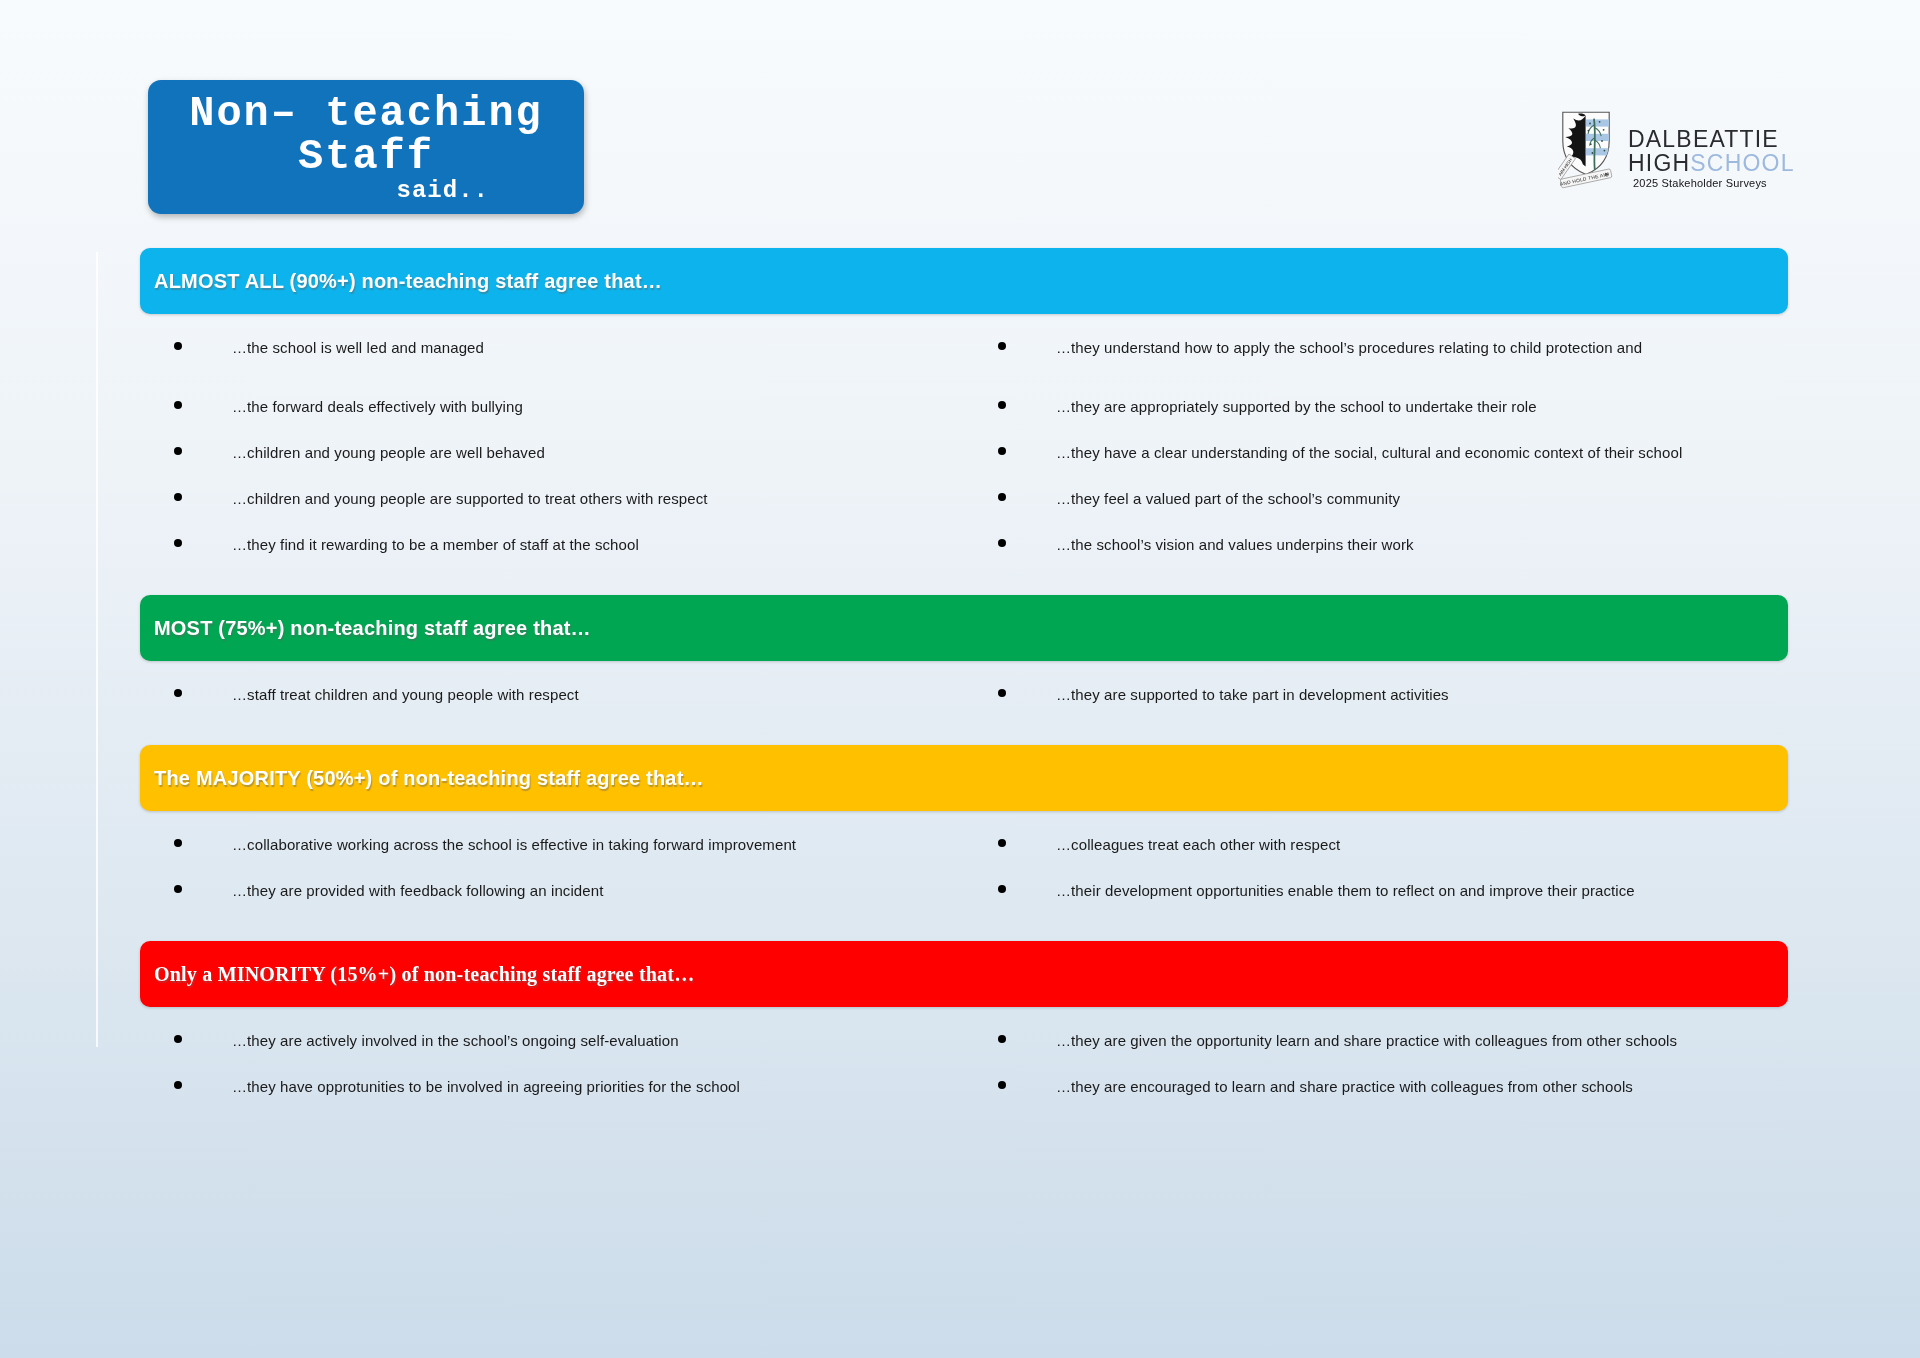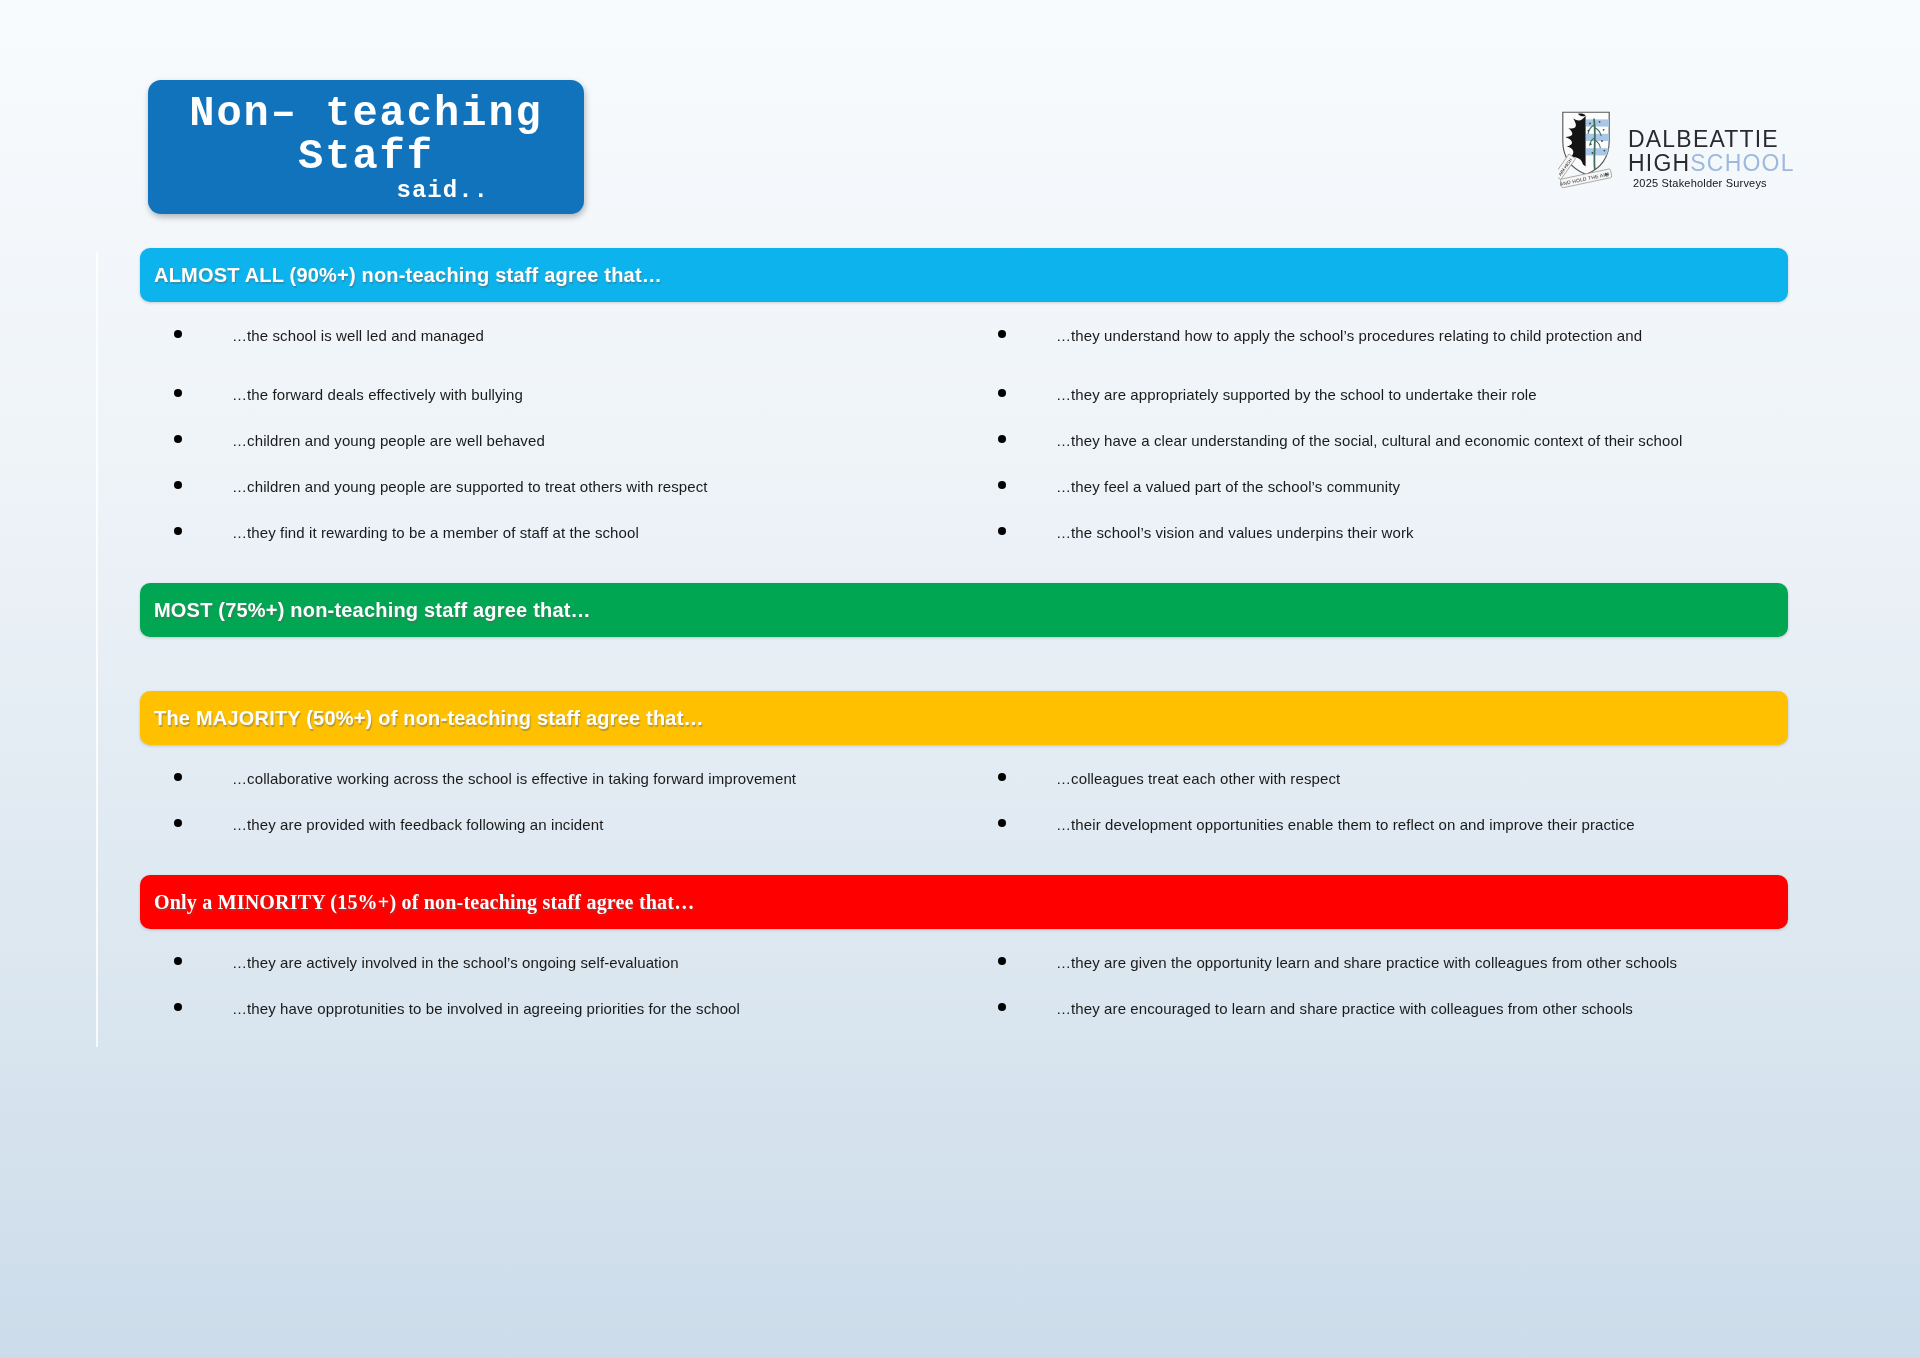"ALMOST ALL (90%+) non-teaching staff" .banner { height: 54px -> 66px }
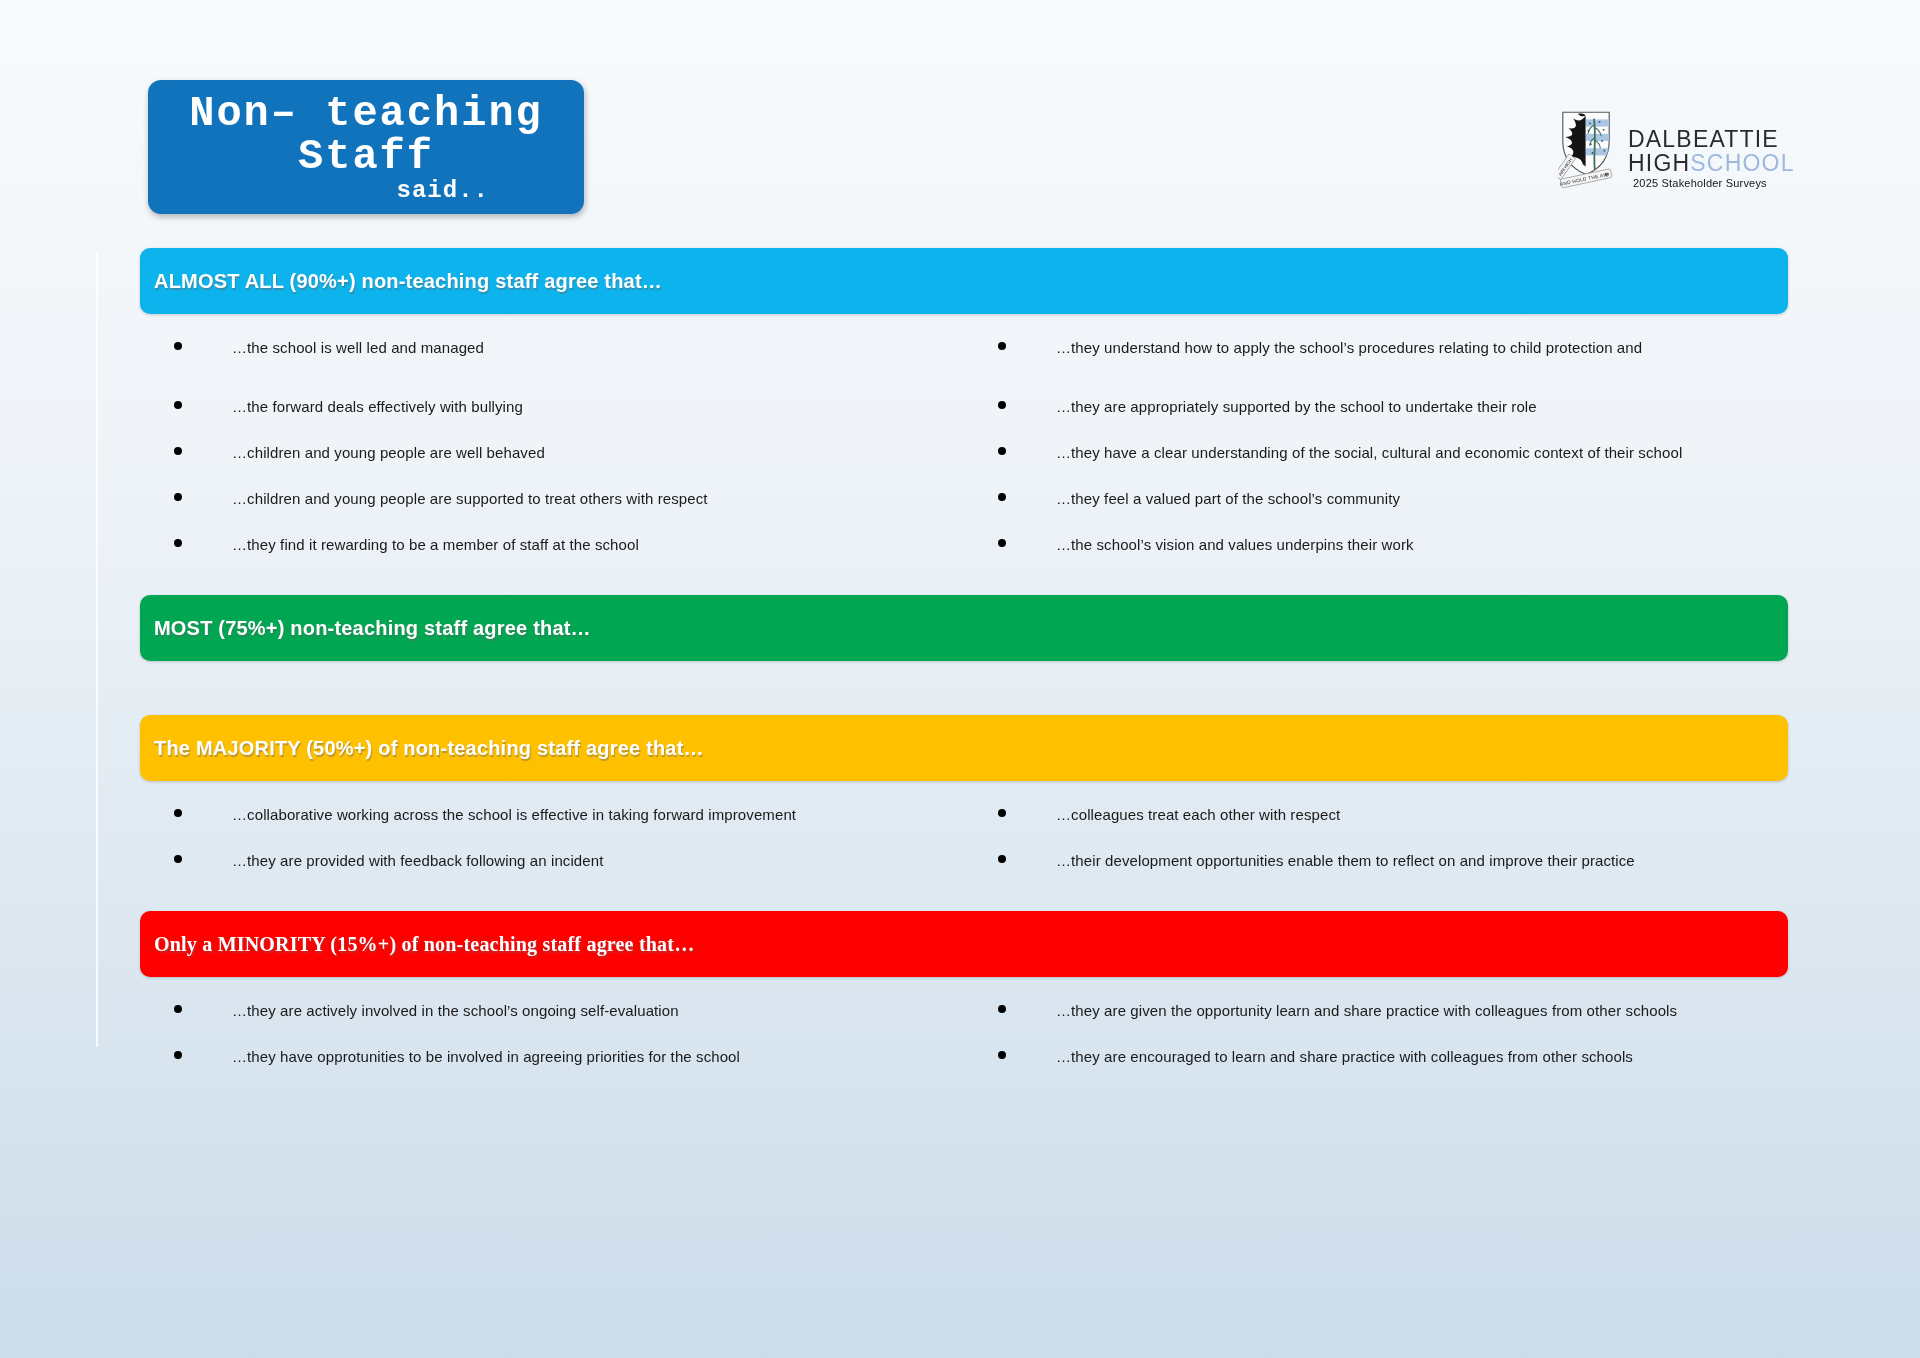"…staff treat children and young" div.bullet-item { html: none -> <div> <span></span> <span>…staff treat children and young people with respect</span> </div> }
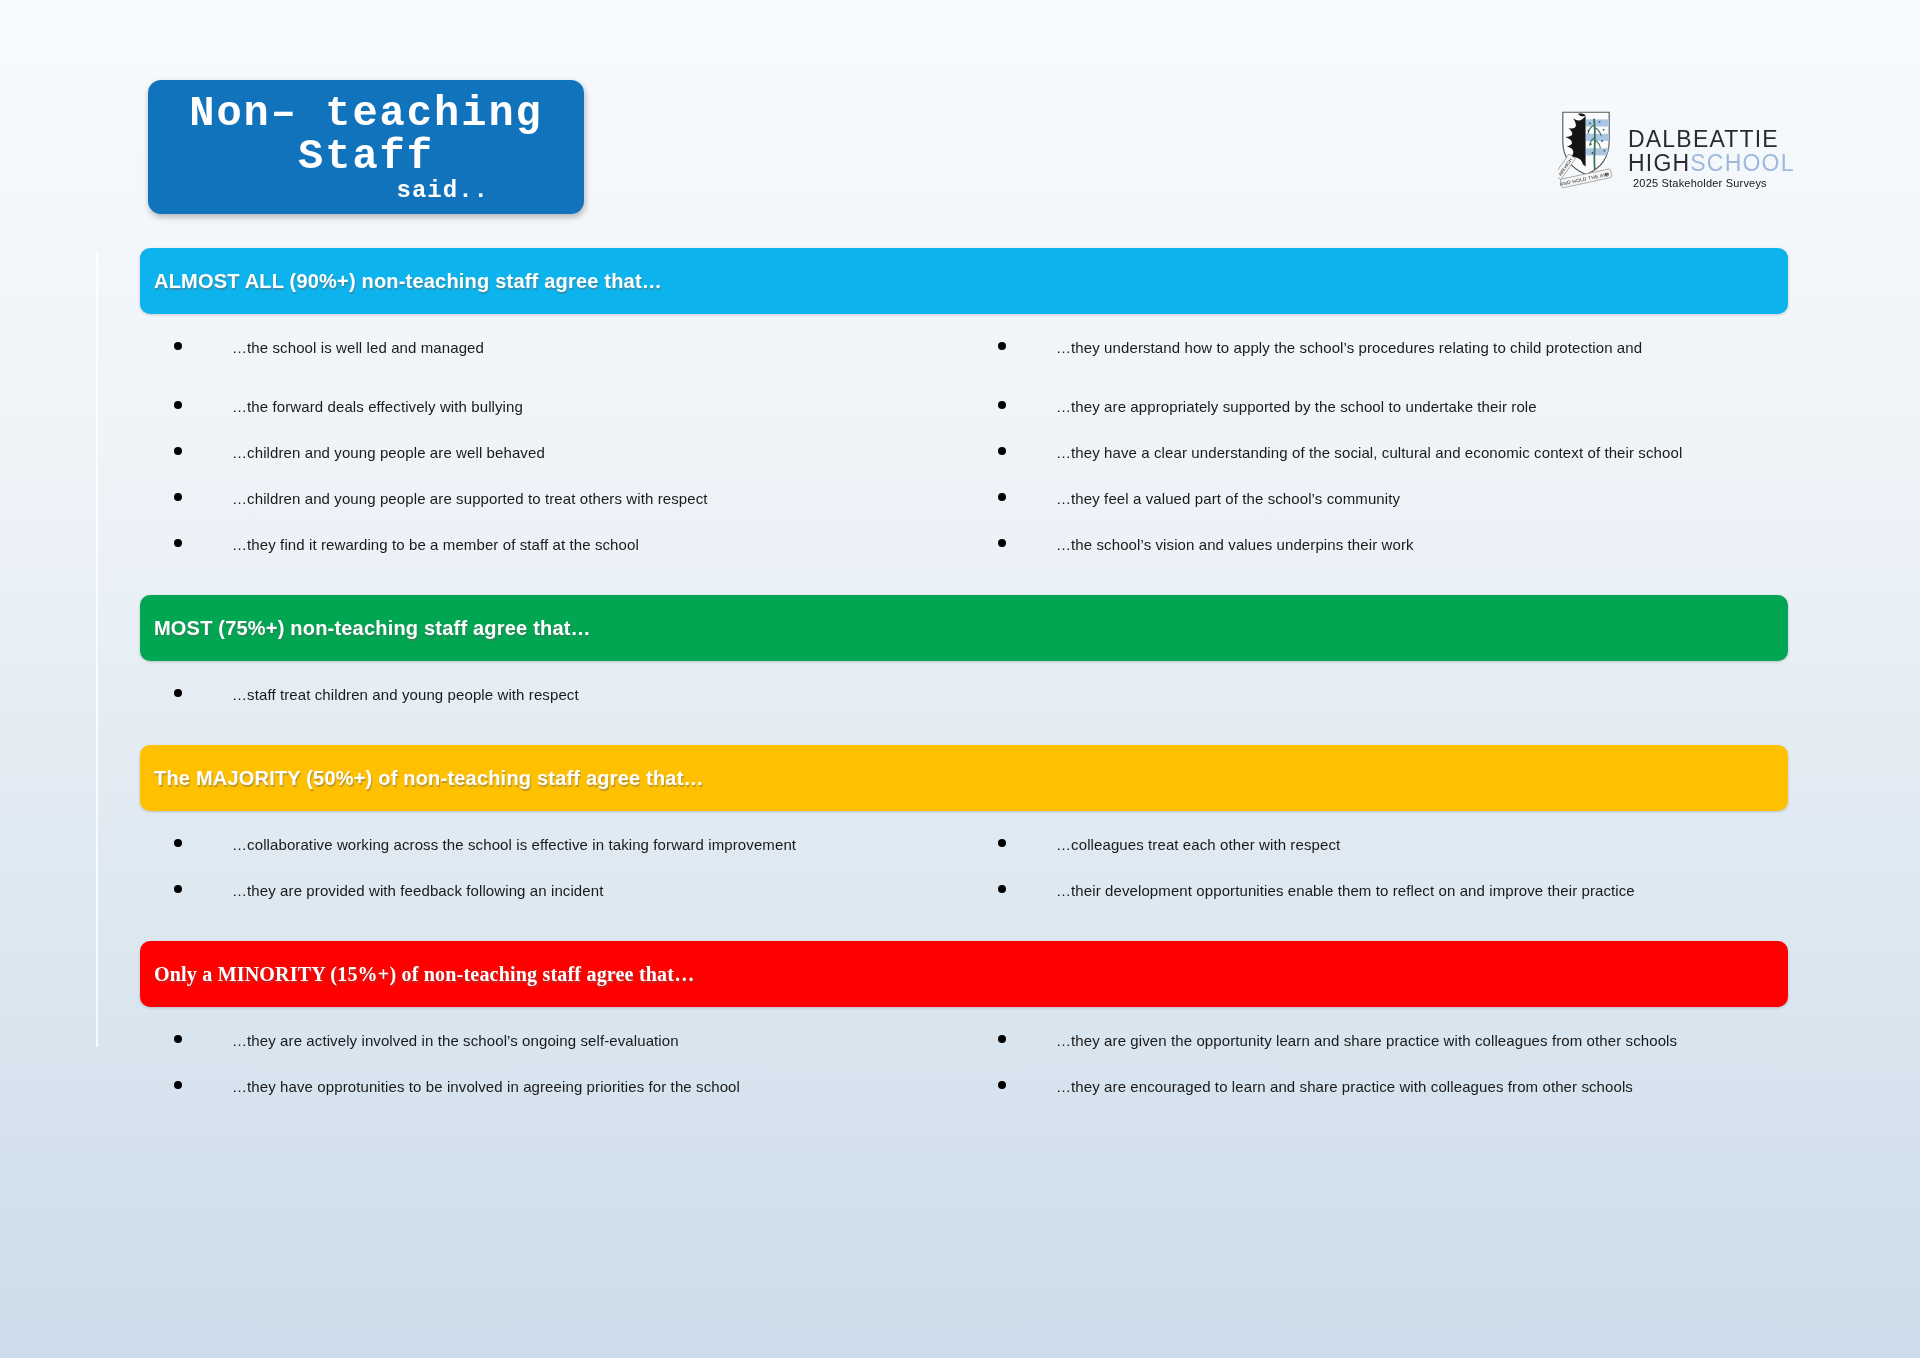"…they are supported to take" div.bullet-item { html: none -> <div> <span></span> <span>…they are supported to take part in development activities</span> </div> }
